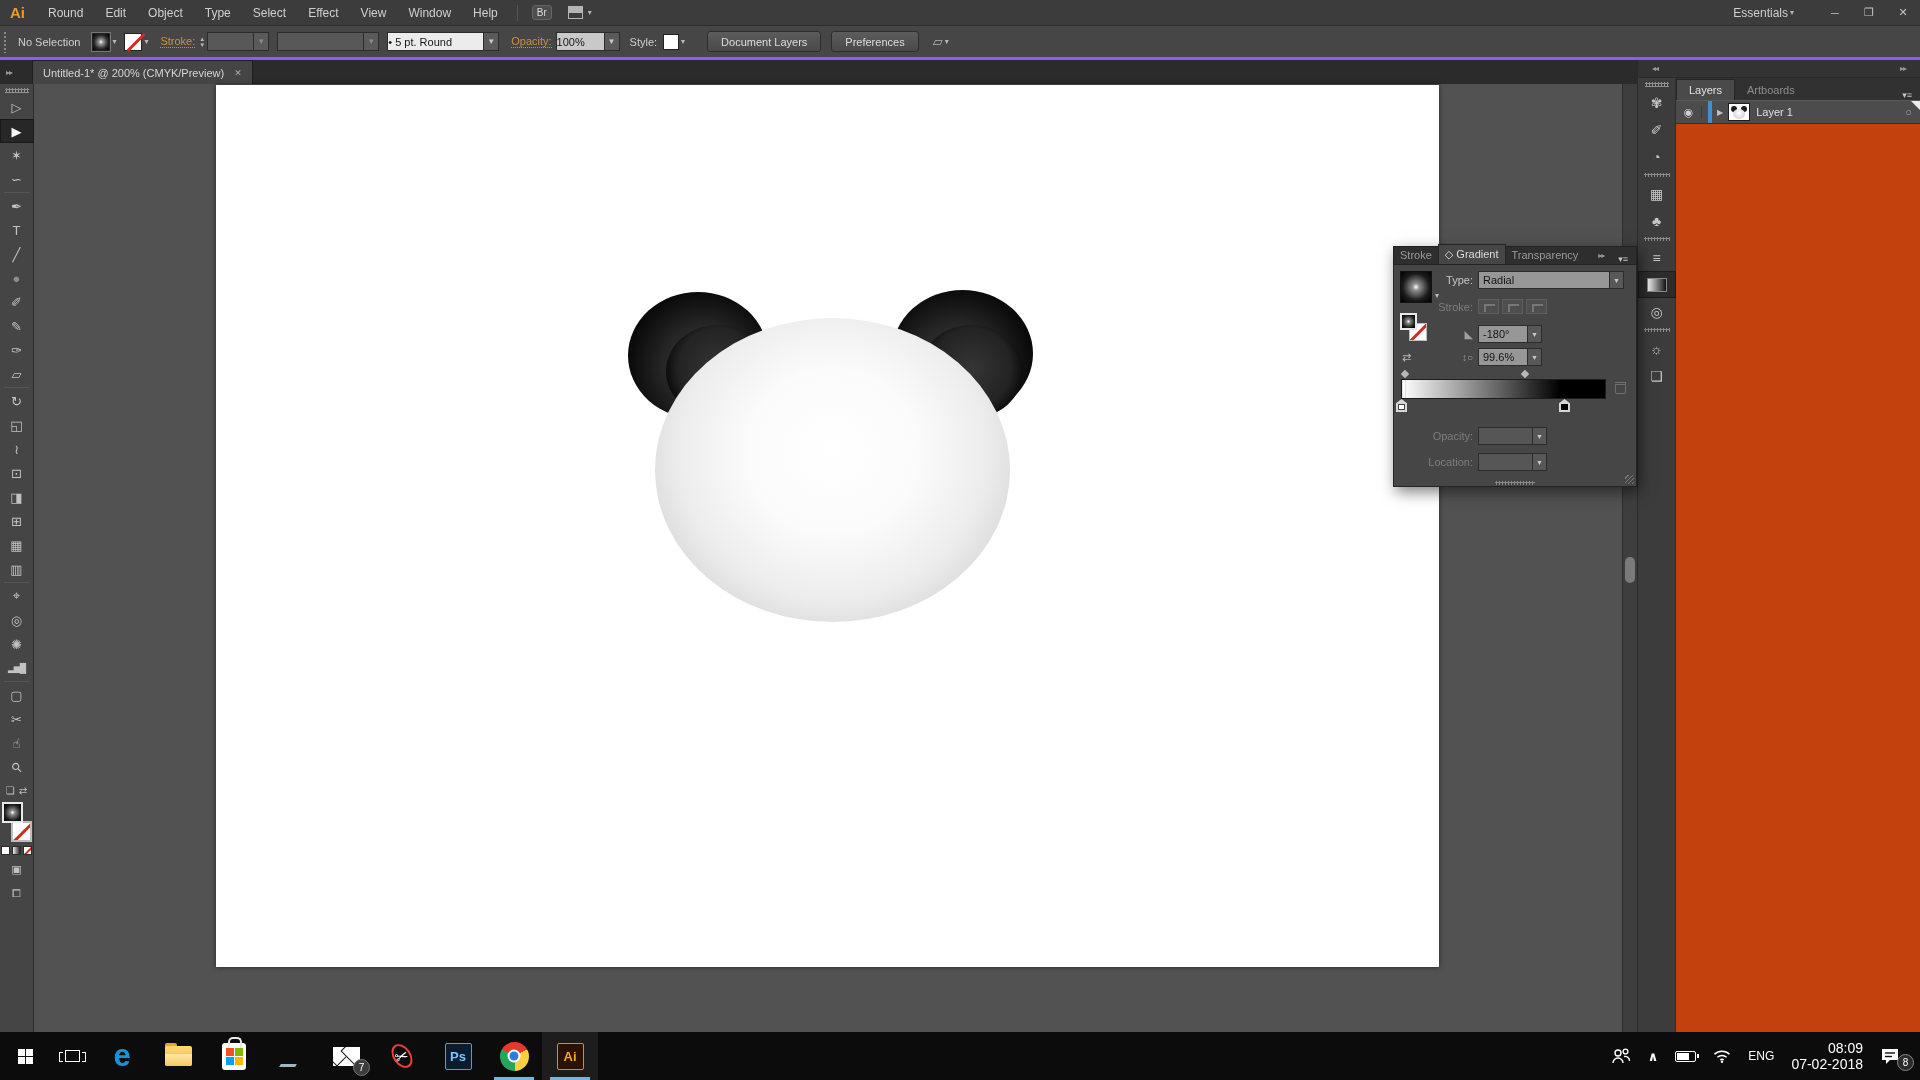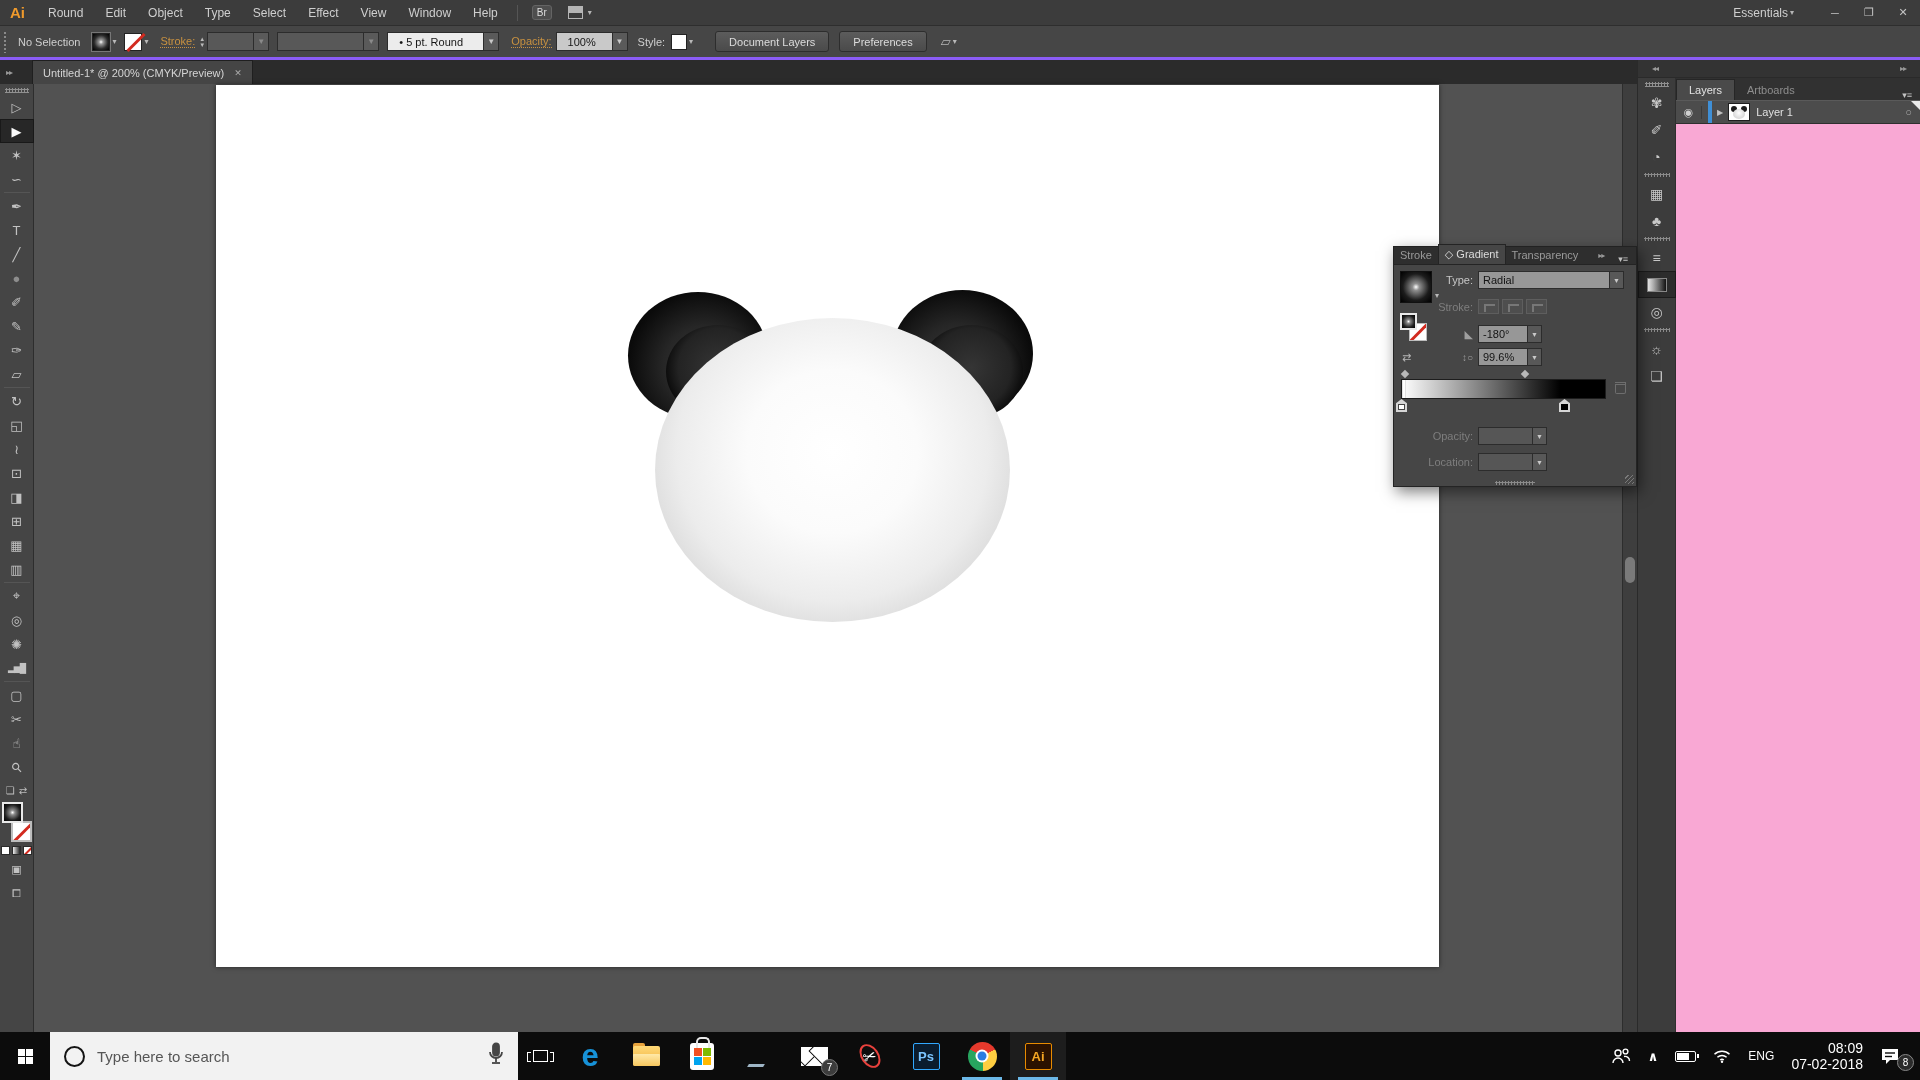"• 5 pt. Round" .dd .val { padding: 0 11px -> 0 0 }
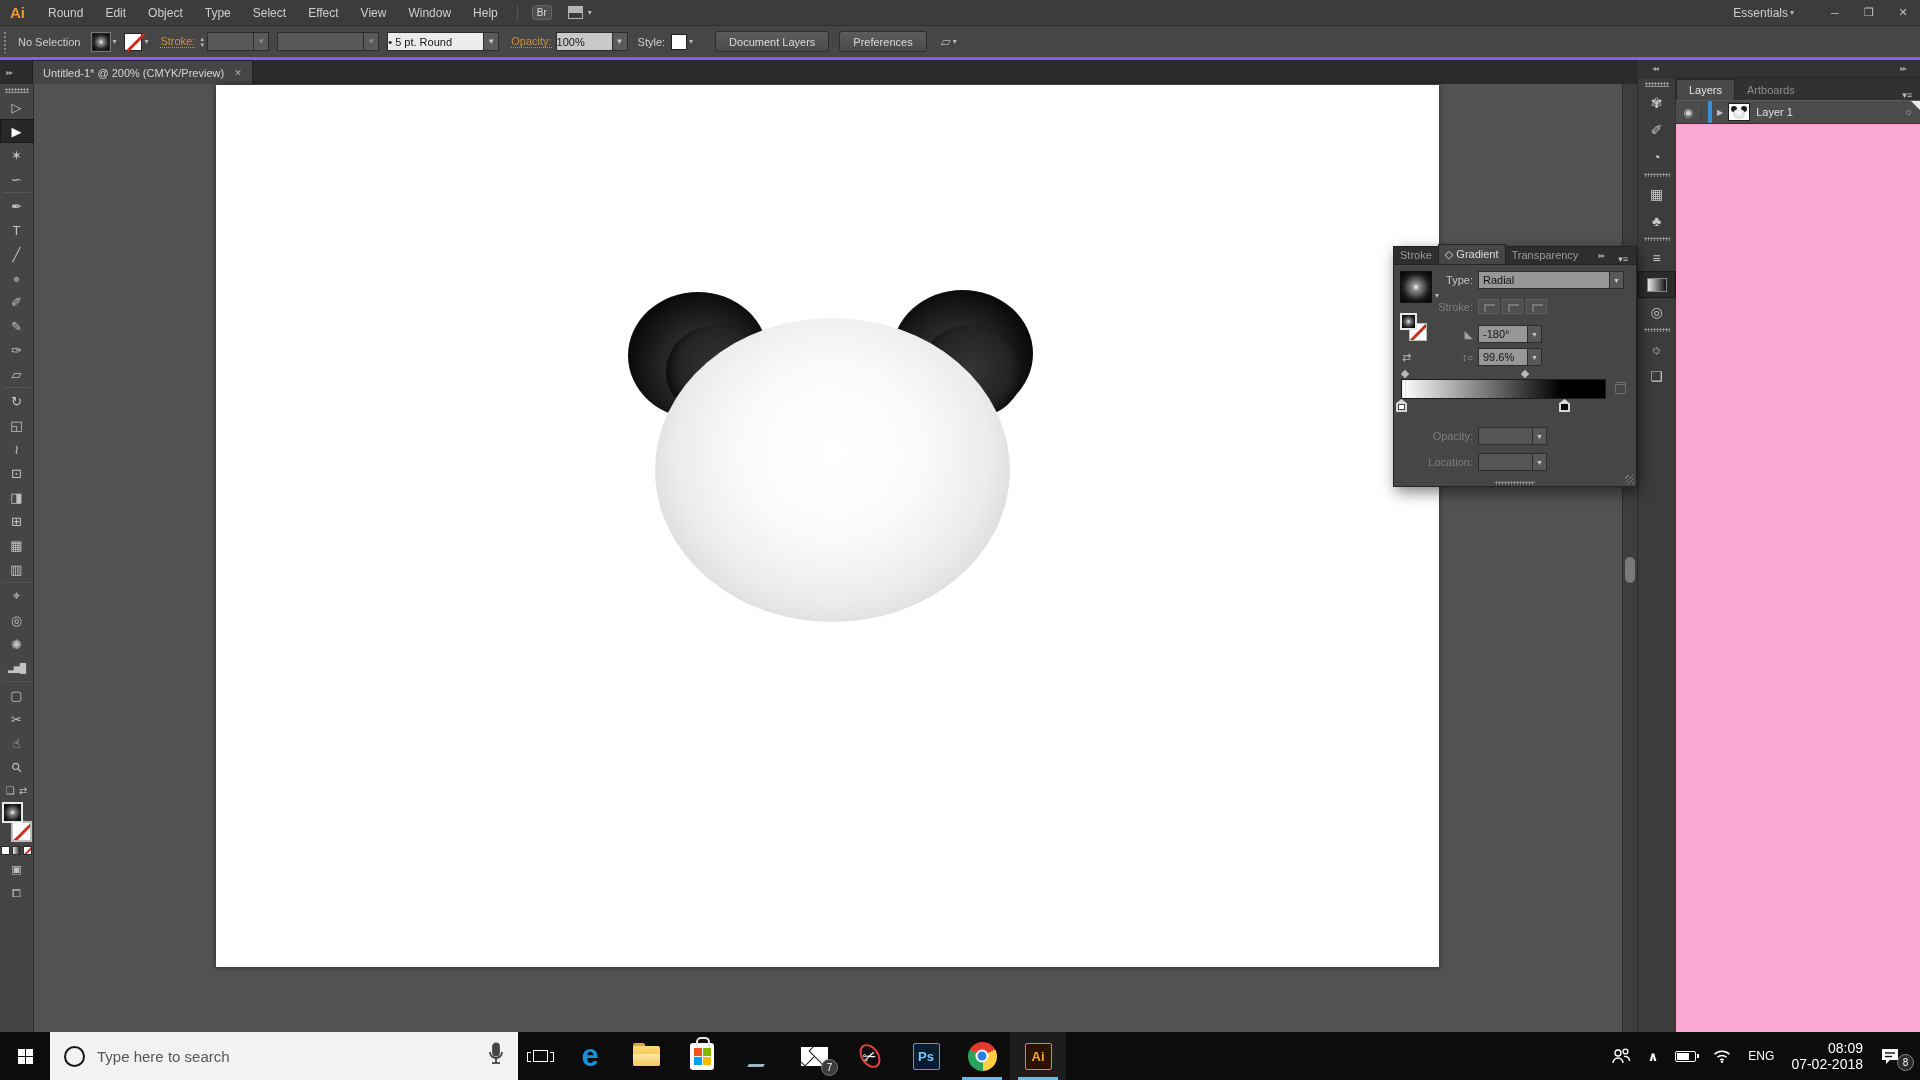"100%" span.val { width: 56px -> 48px }
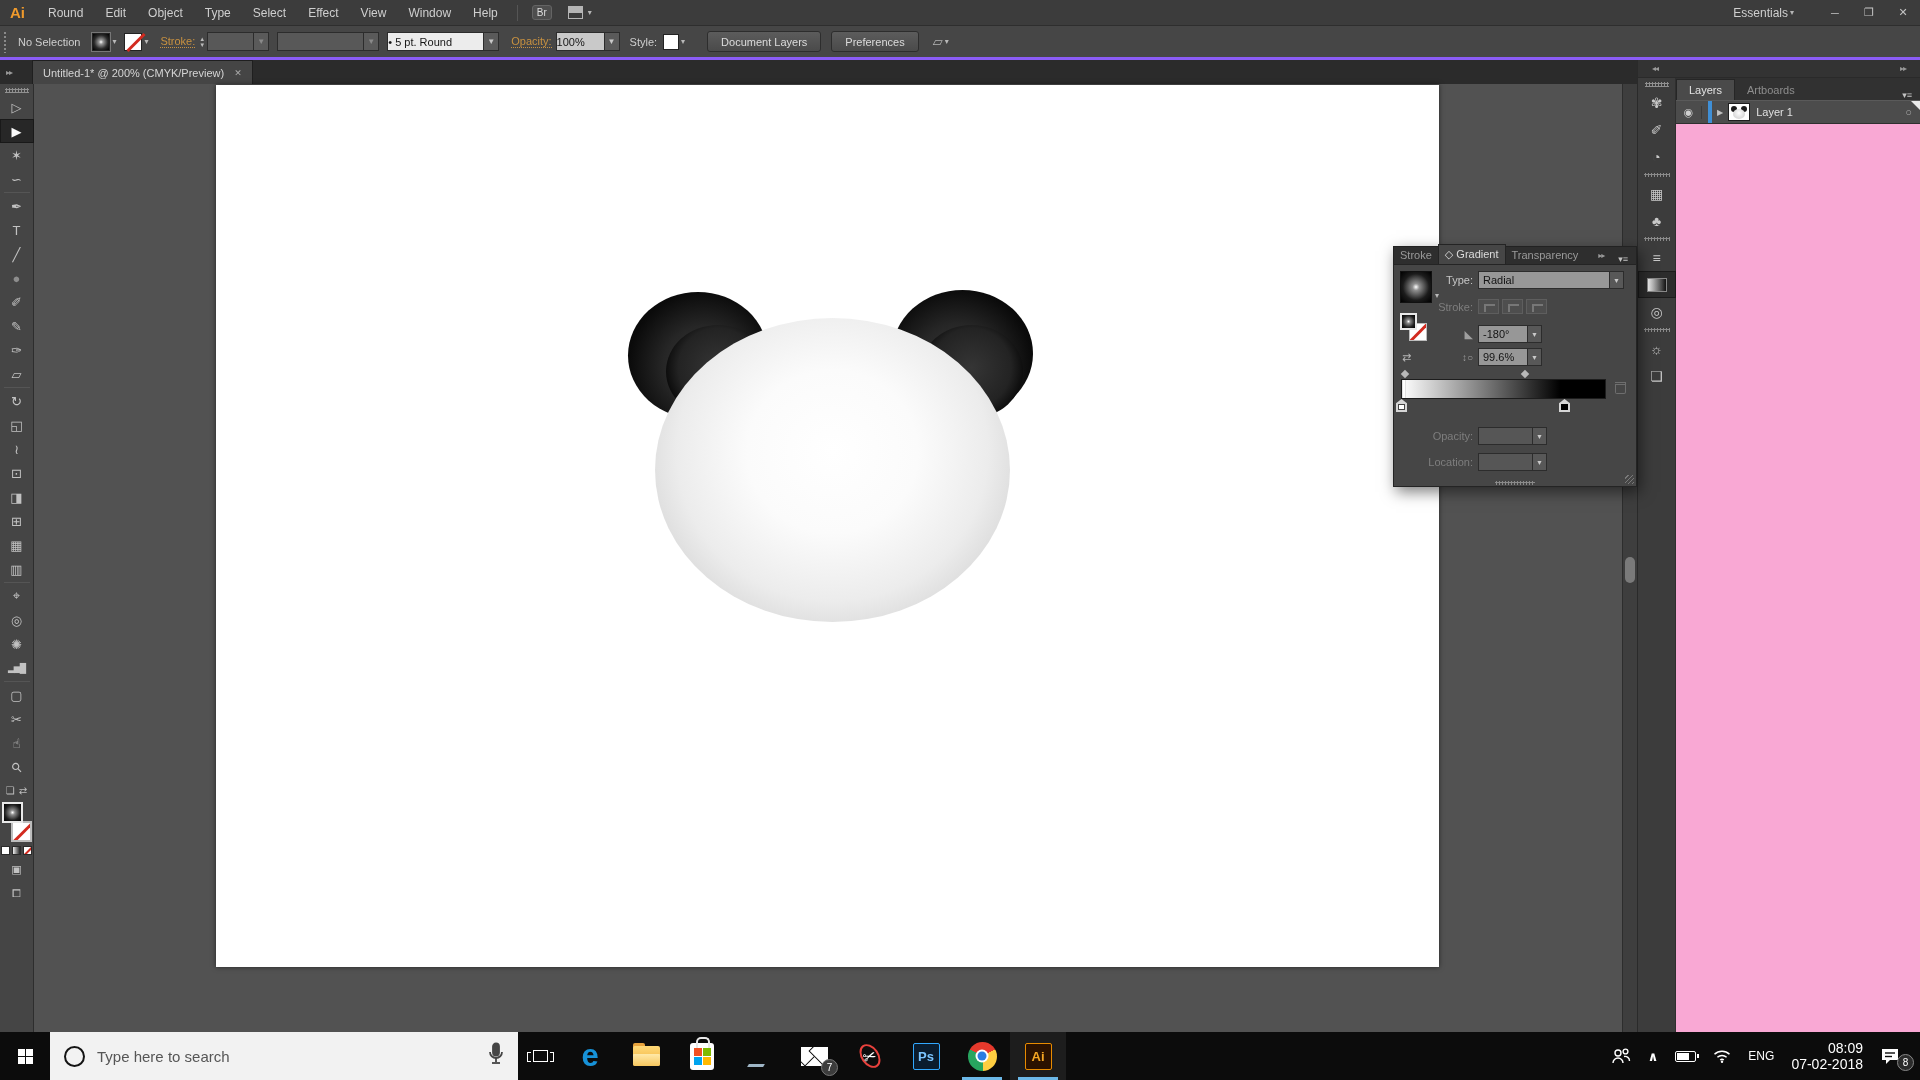"Layers" #layers-panel { background: #f9a8d4 -> #c2410c }
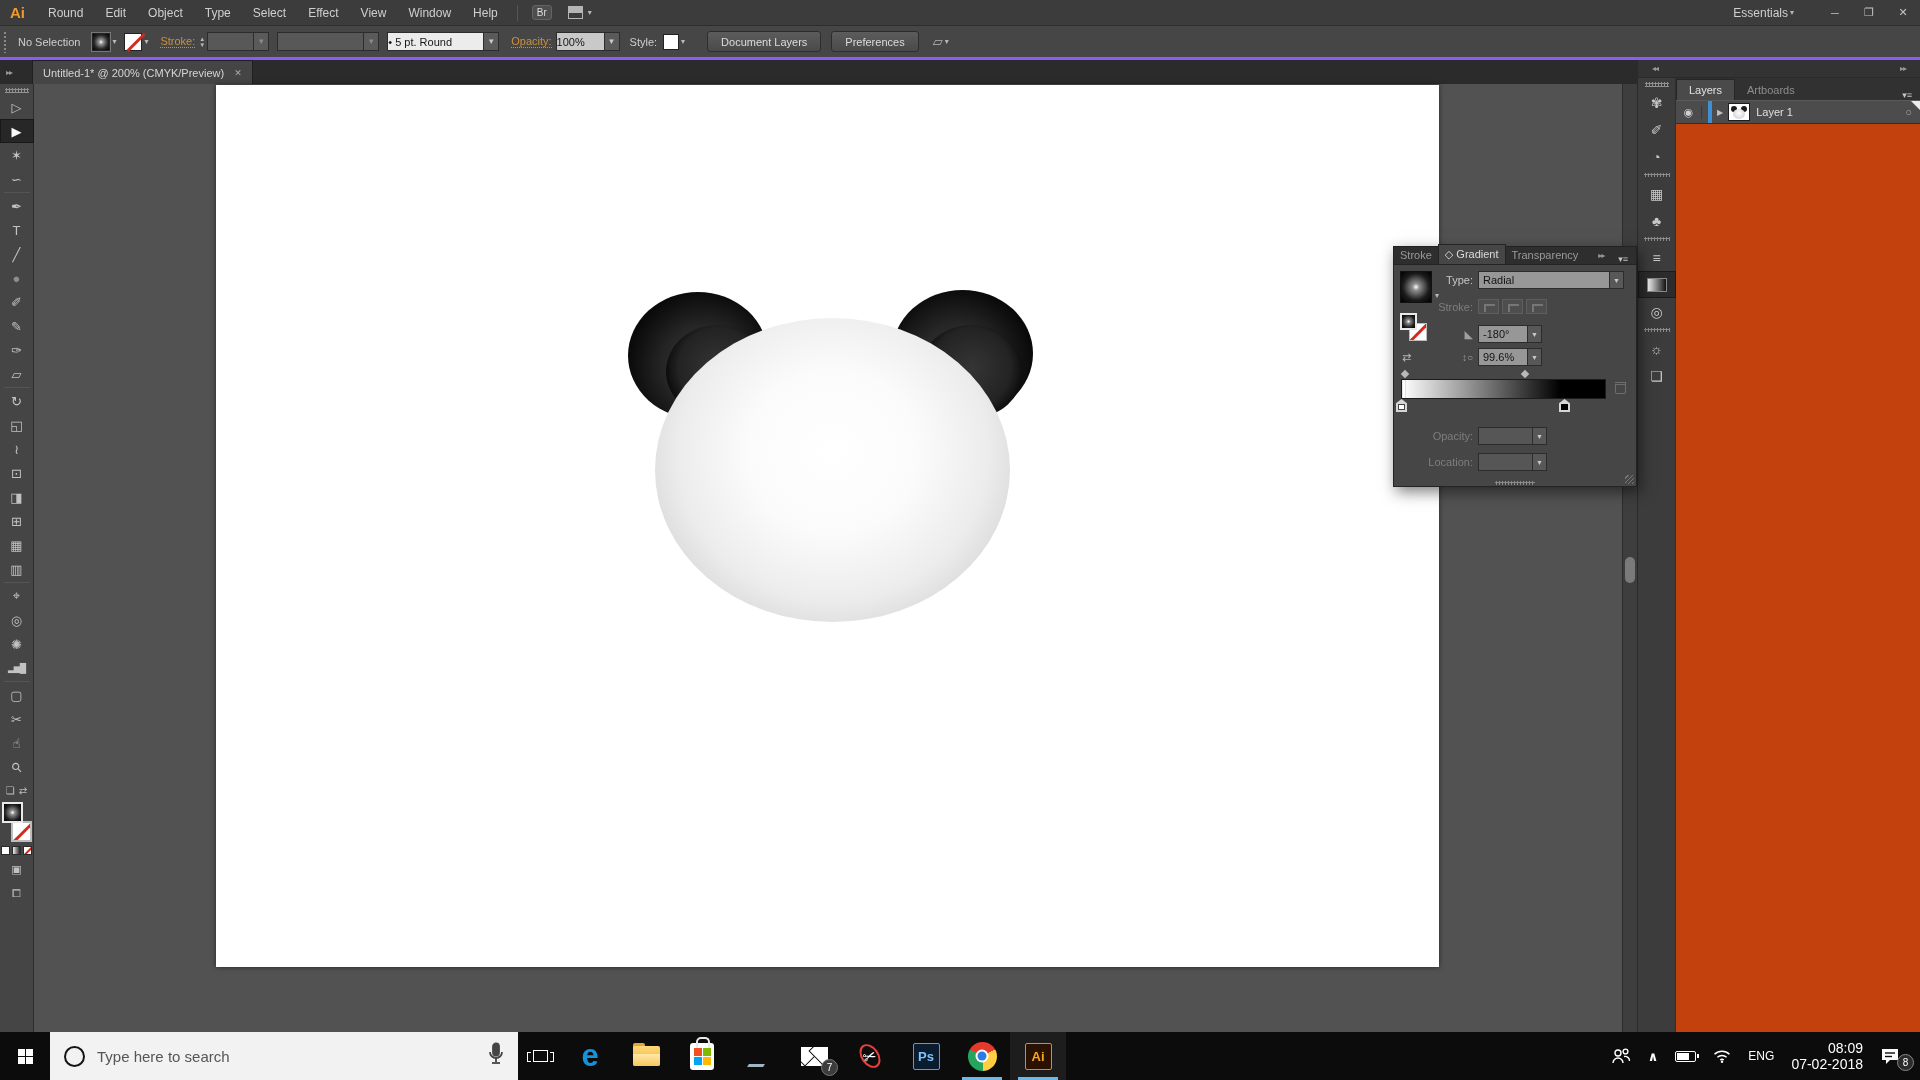"Type here to search" div { html: <div> <span></span> <span>Type here to search</span> <span> <svg> <g> <rect></rect> <path></path> <line></line> <line></line> </g> </svg> </span> </div> -> none }
